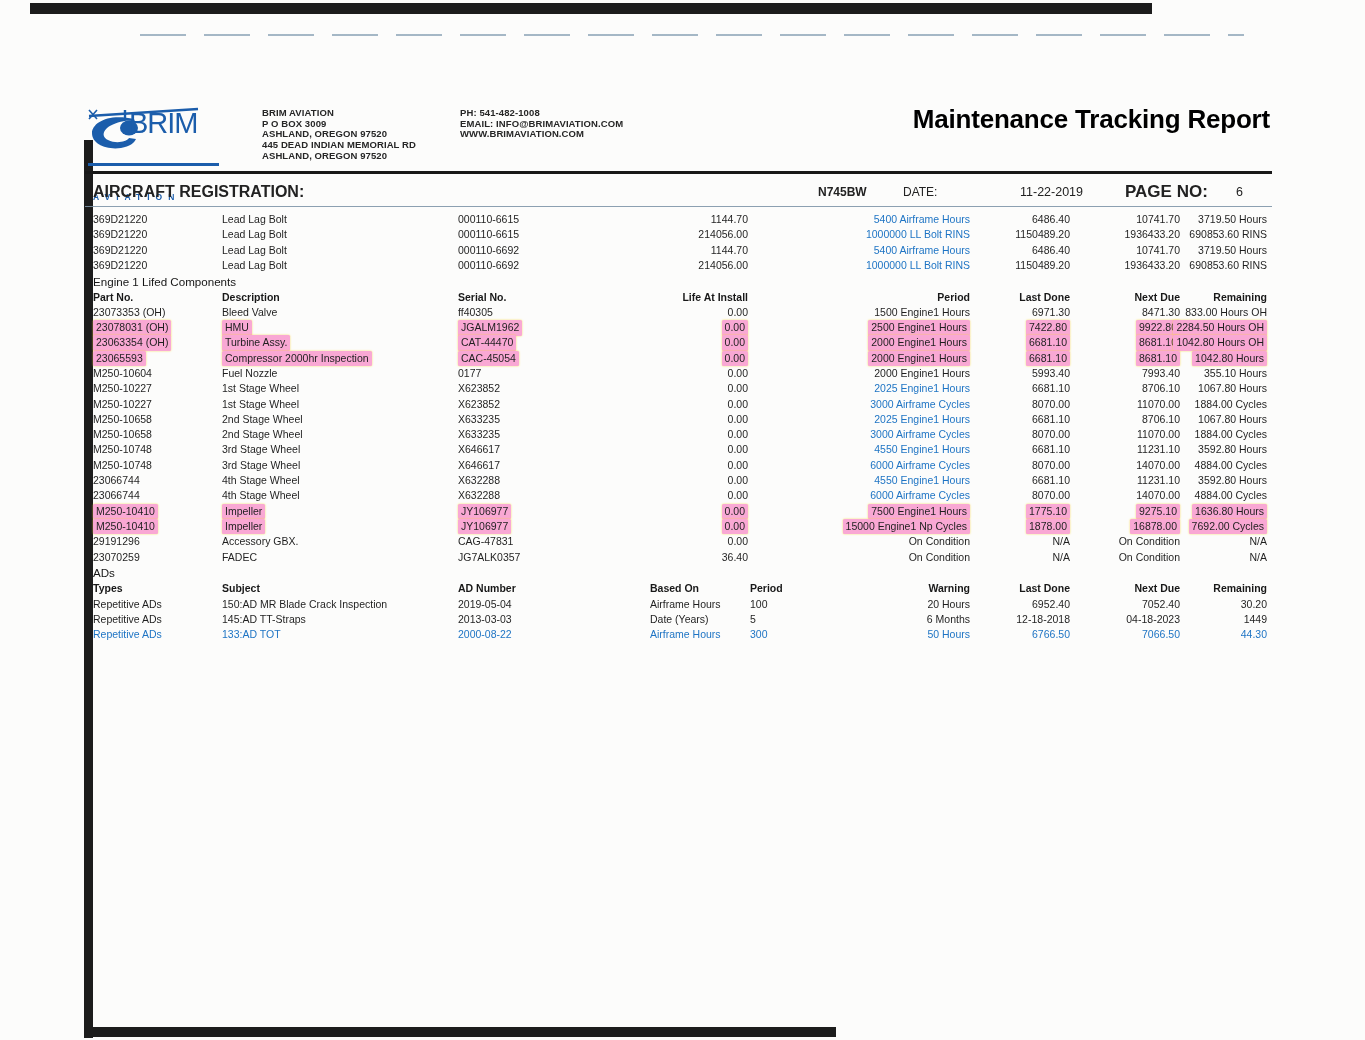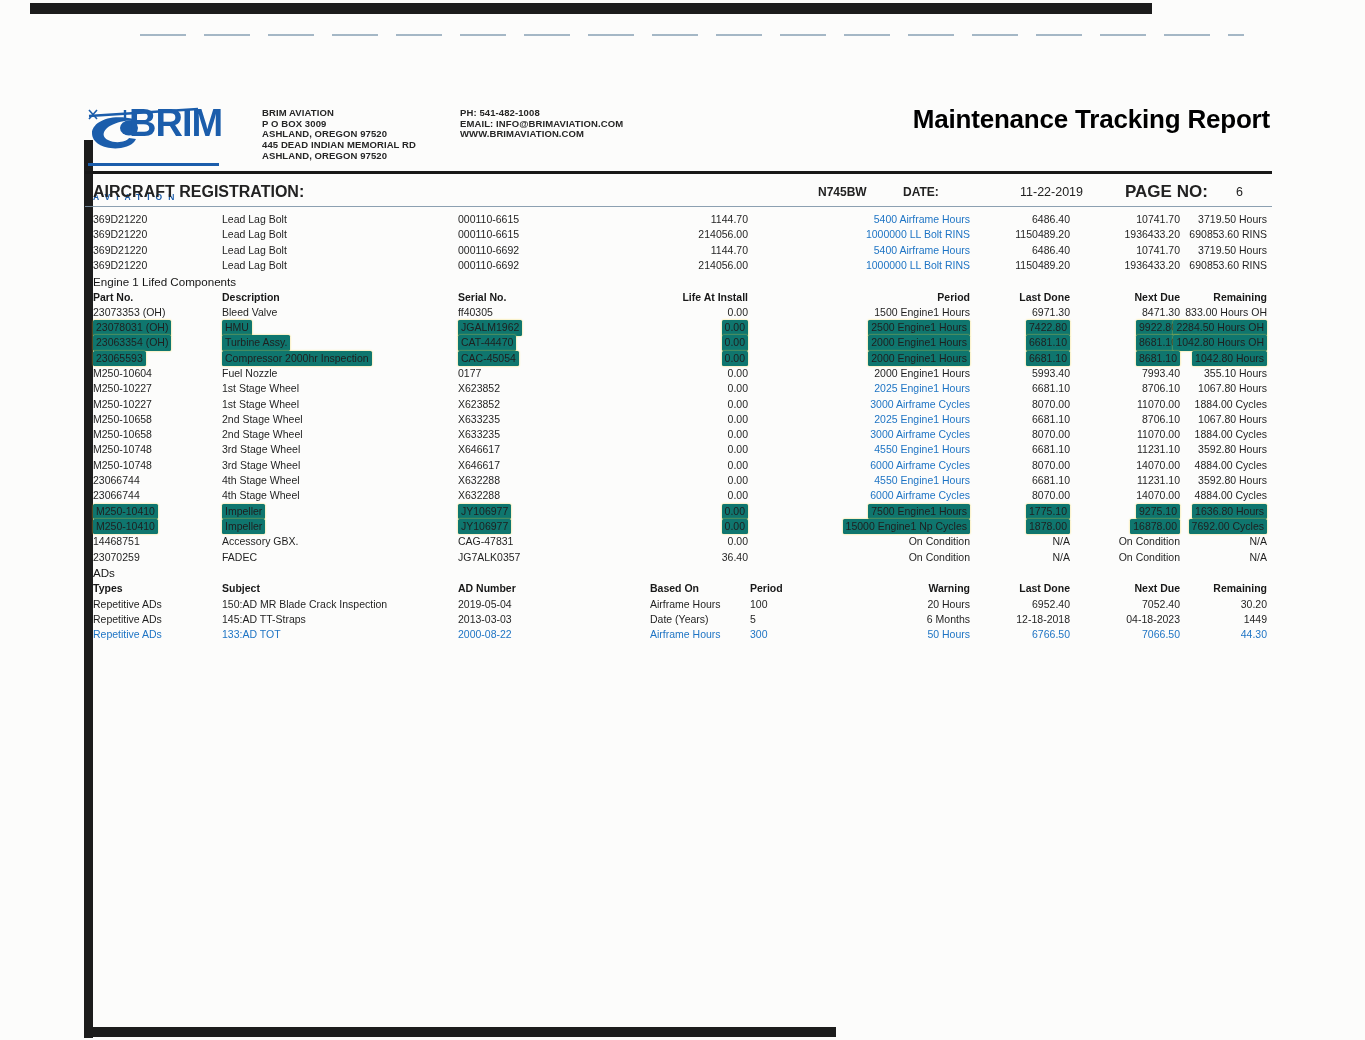"BRIM" .logo .brand { font-size: 38px -> 29px; font-weight: 700 -> 400 }
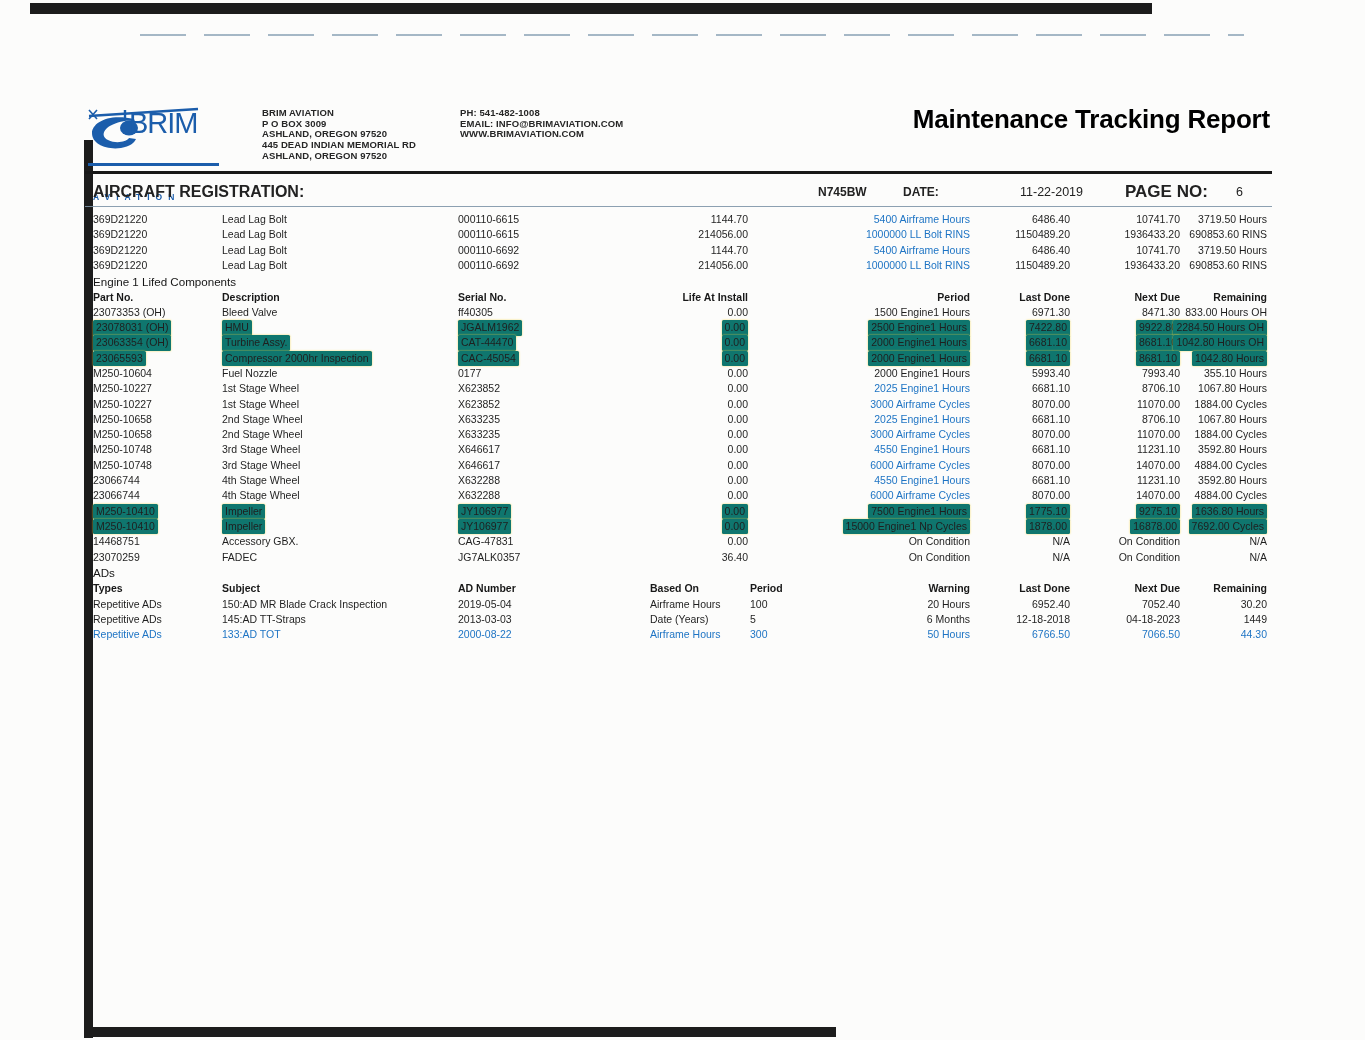"DATE:" .date-label { font-weight: 700 -> 400 }
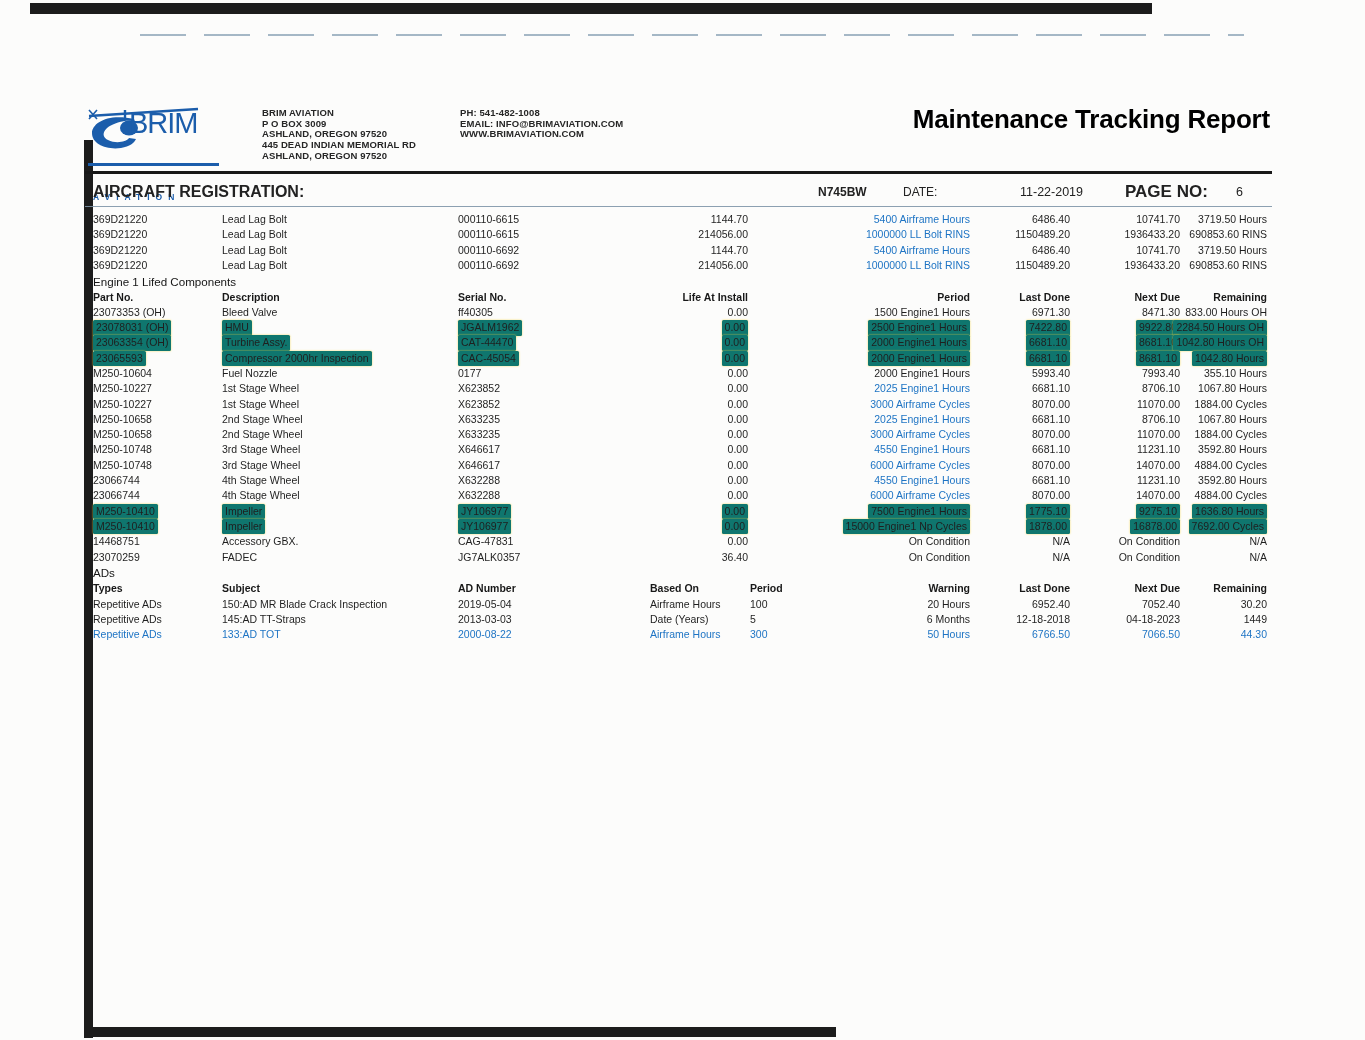"23078031 (OH)" .t.hl { background: #0f766e -> #f9a8d4 }
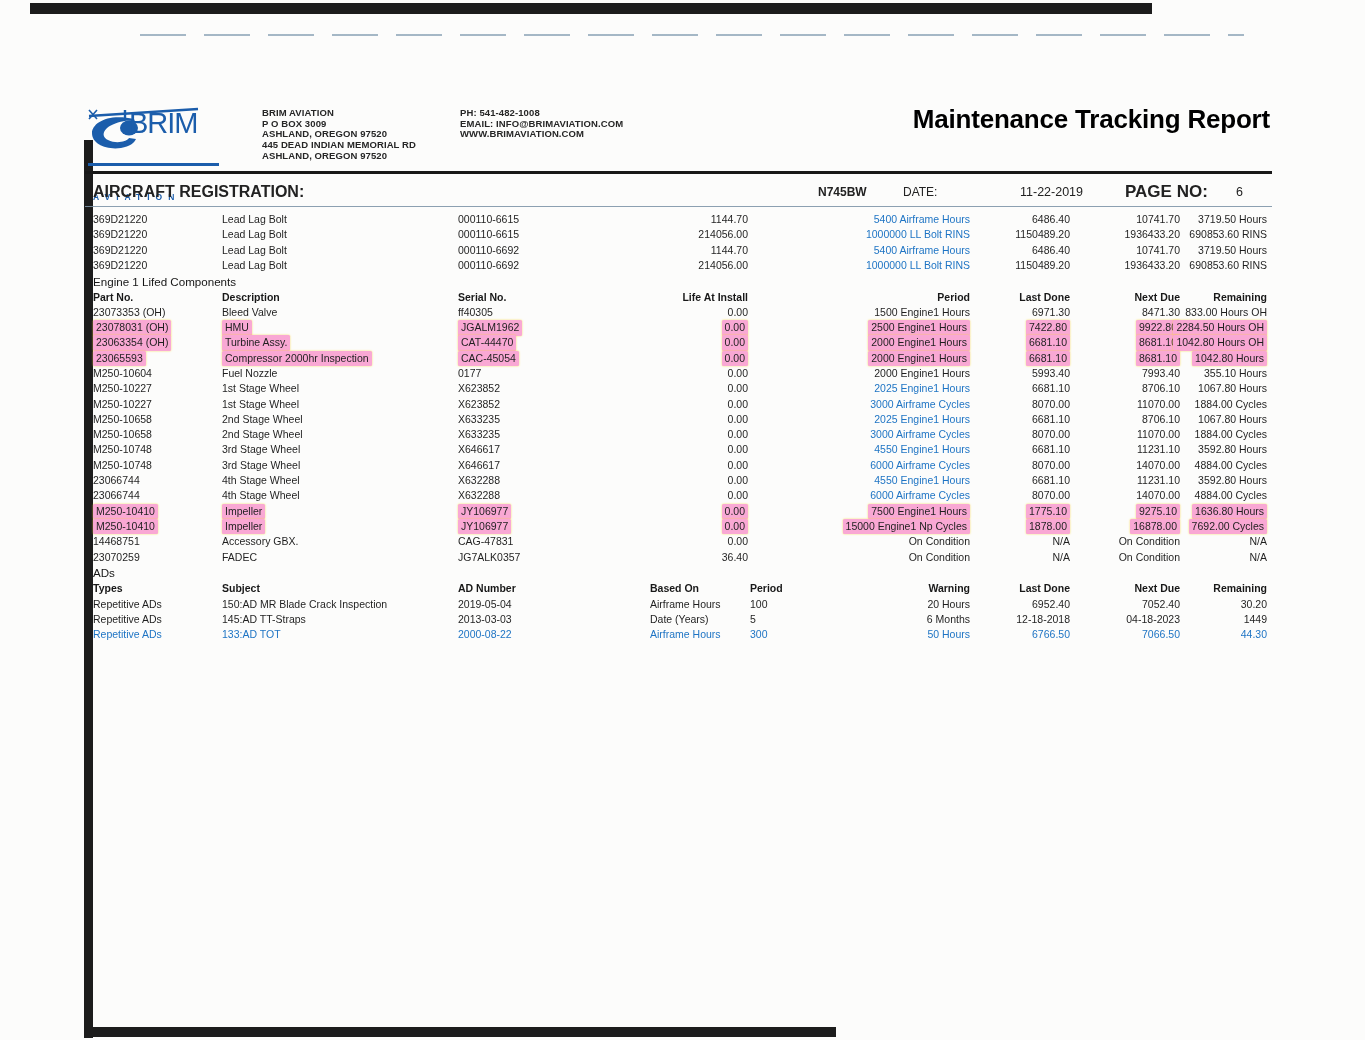"14468751" span.t { text: 14468751 -> 29191296 }
